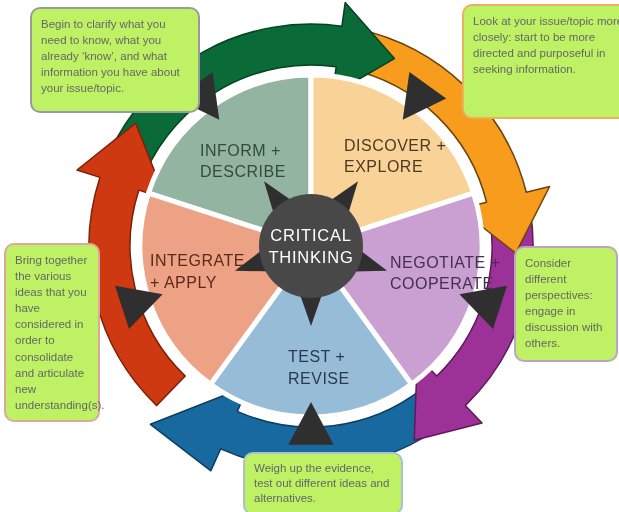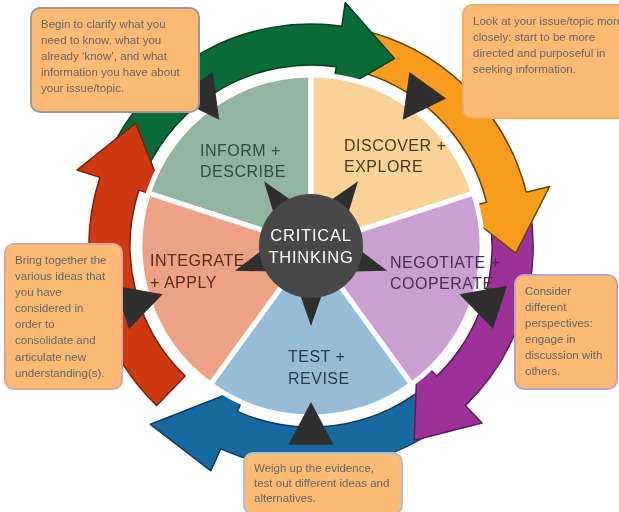"Begin to clarify what you" .callout { background: #fdba74 -> #bef264 }
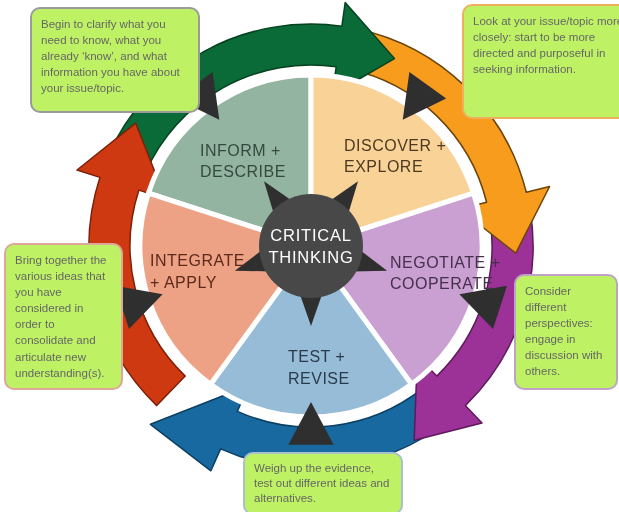"Bring together the various ideas" .co-l { width: 119px -> 96px }
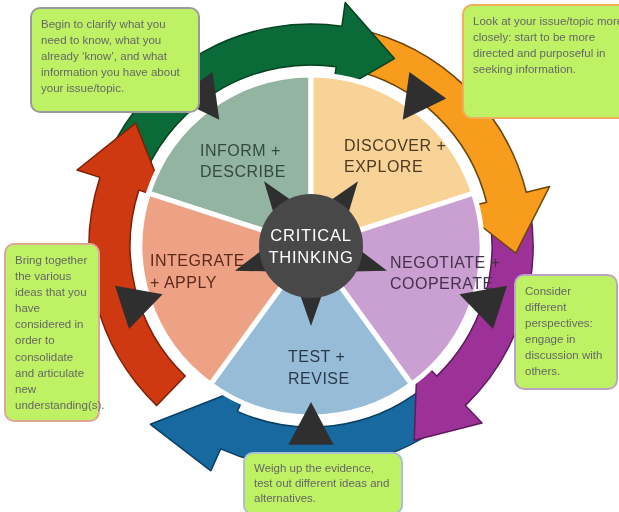"Consider different perspectives: engage" .co-r { margin-top: 28px -> none }
